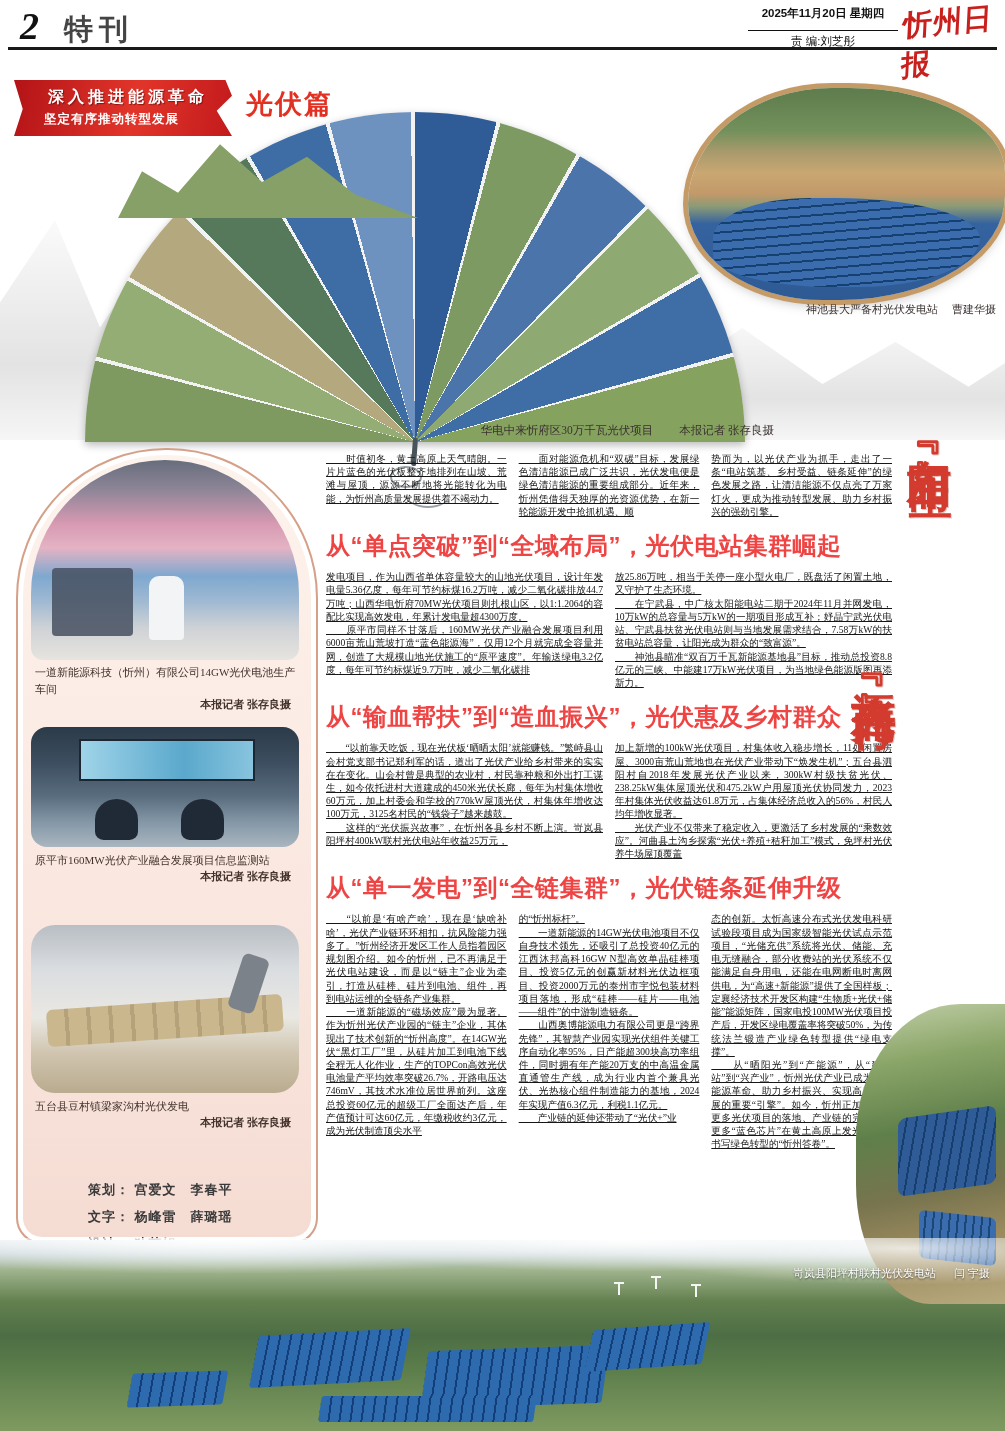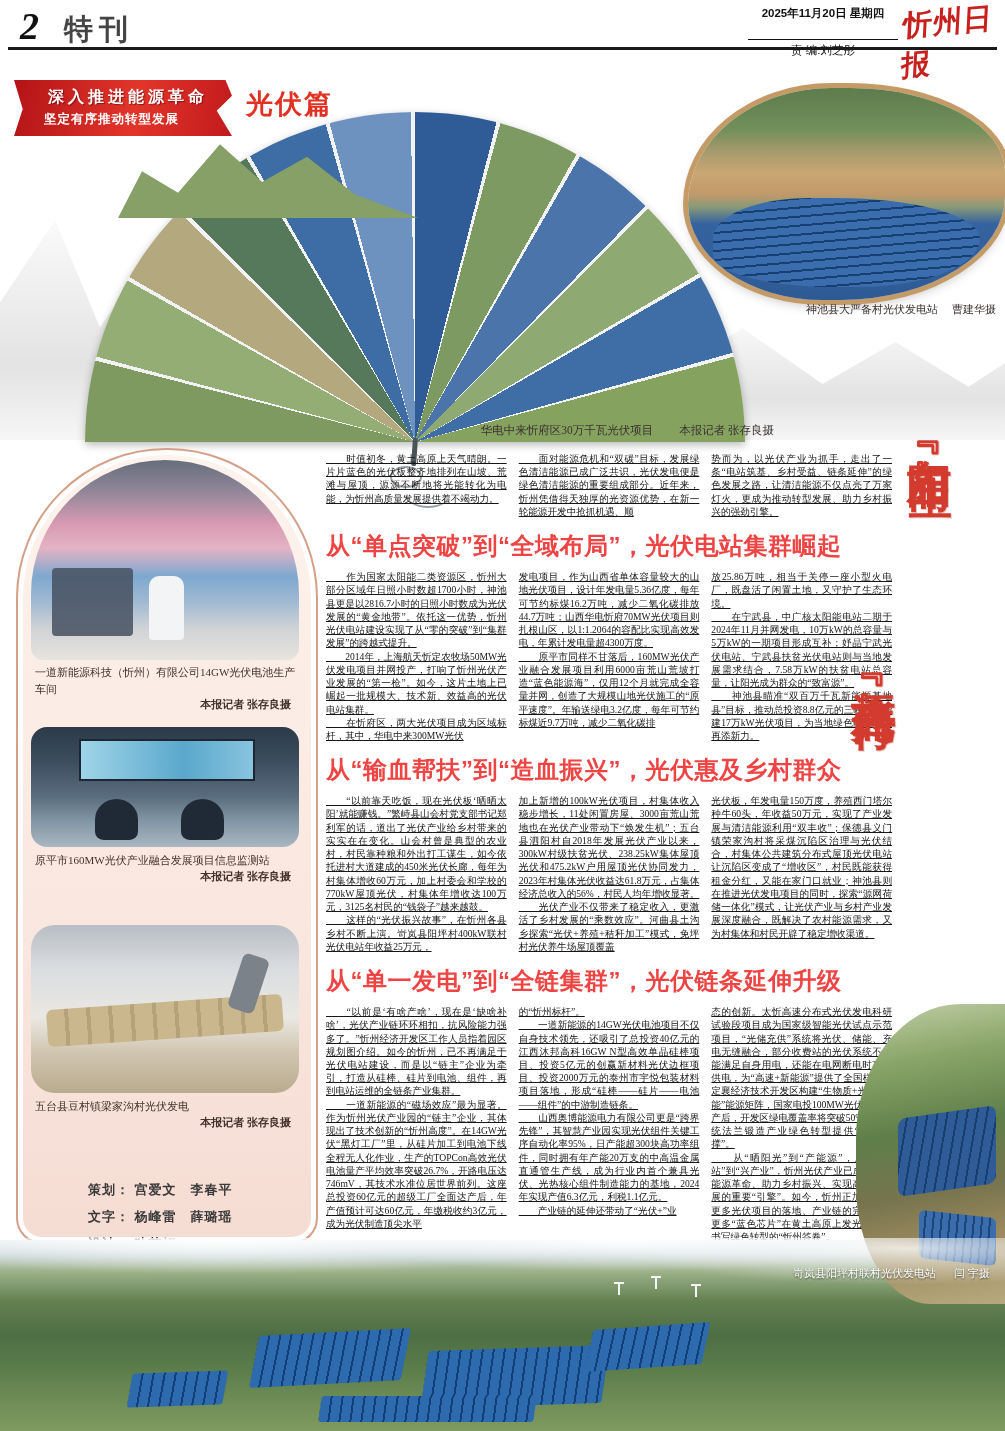"2025年11月20日 星期四" #dateblock .d { padding-bottom: 18px -> 9px }
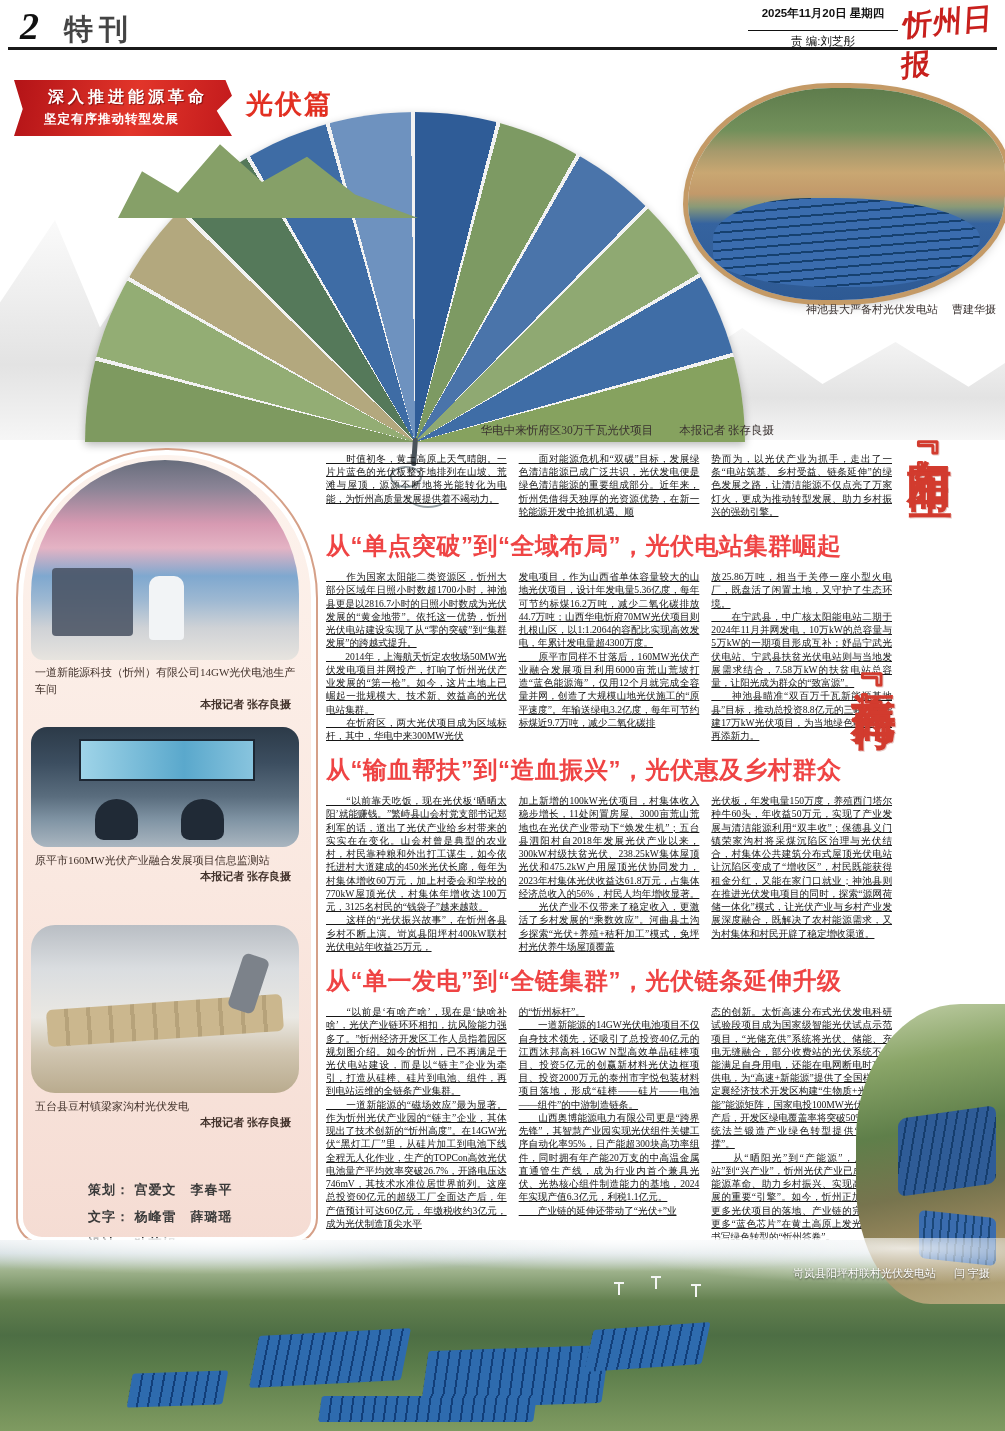"作为国家太阳能二类资源区，忻州大部分区域年日照小时数超1700小时，神池县更是以" div.col { html: <div> 作为国家太阳能二类资源区，忻州大部分区域年日照小时数超1700小时，神池县更是以2816.7小时的日照小时数成为光伏发展的“黄金地带”。依托这一优势，忻州光伏电站建设实现了从“零的突破”到“集群发展”的跨越式提升。 2014年，上海航天忻定农牧场50MW光伏发电项目并网投产，打响了忻州光伏产业发展的“第一枪”。如今，这片土地上已崛起一批规模大、技术新、效益高的光伏电站集群。 在忻府区，两大光伏项目成为区域标杆，其中，华电中来300MW光伏</div> -> none }
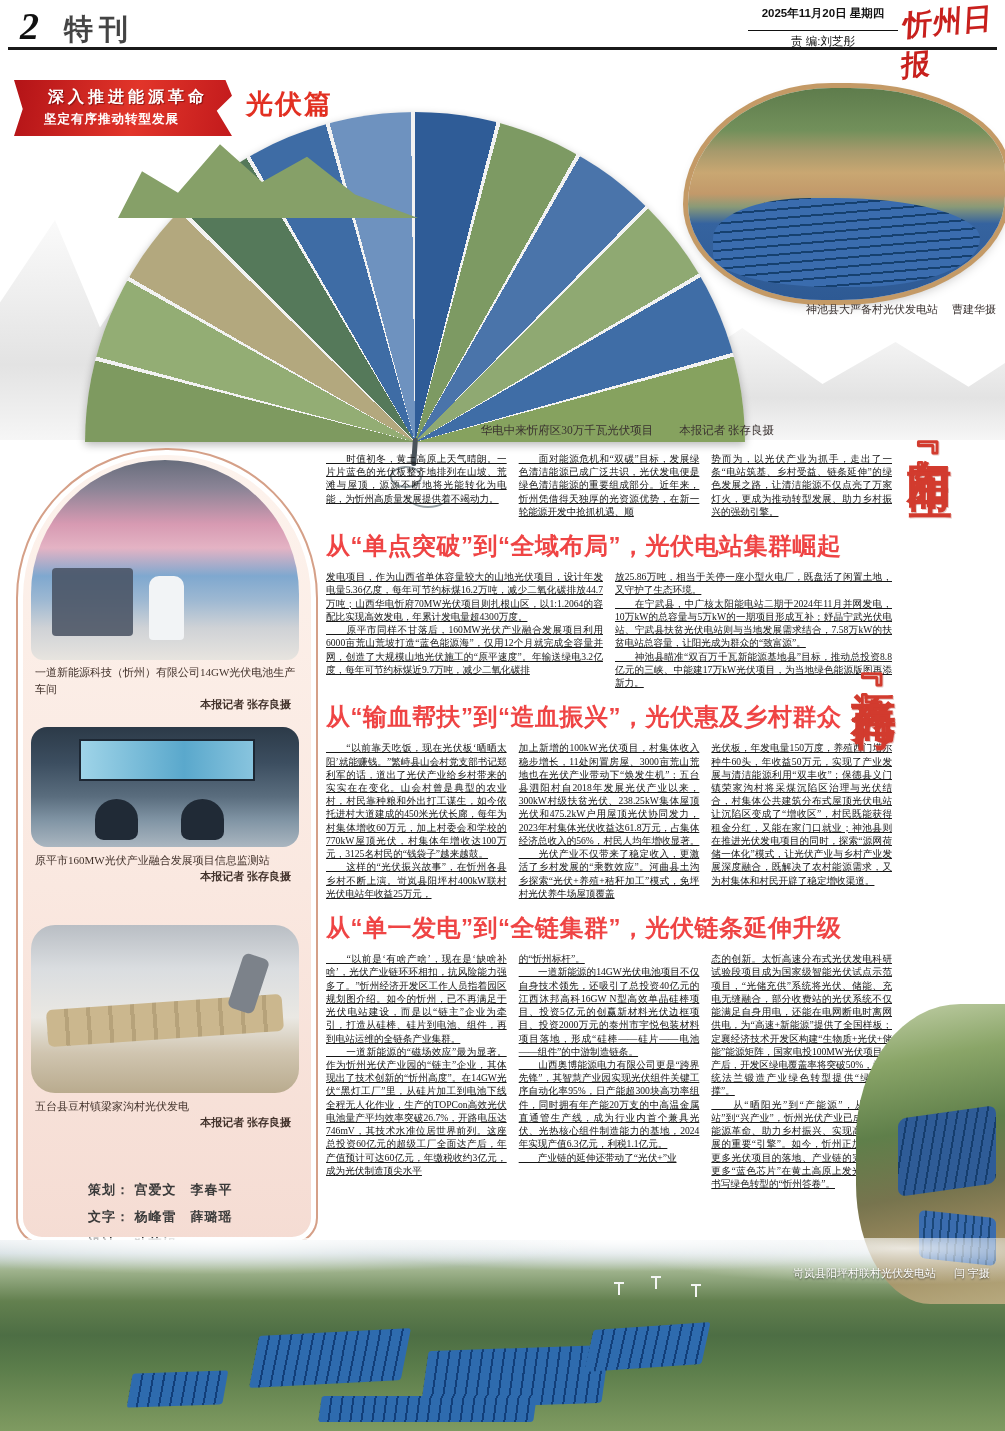"光伏板，年发电量150万度，养殖西门塔尔种牛60头，年收益50万元，实现了产业发" div.col { html: <div>光伏板，年发电量150万度，养殖西门塔尔种牛60头，年收益50万元，实现了产业发展与清洁能源利用“双丰收”；保德县义门镇荣家沟村将采煤沉陷区治理与光伏结合，村集体公共建筑分布式屋顶光伏电站让沉陷区变成了“增收区”，村民既能获得租金分红，又能在家门口就业；神池县则在推进光伏发电项目的同时，探索“源网荷储一体化”模式，让光伏产业与乡村产业发展深度融合，既解决了农村能源需求，又为村集体和村民开辟了稳定增收渠道。</div> -> none }
